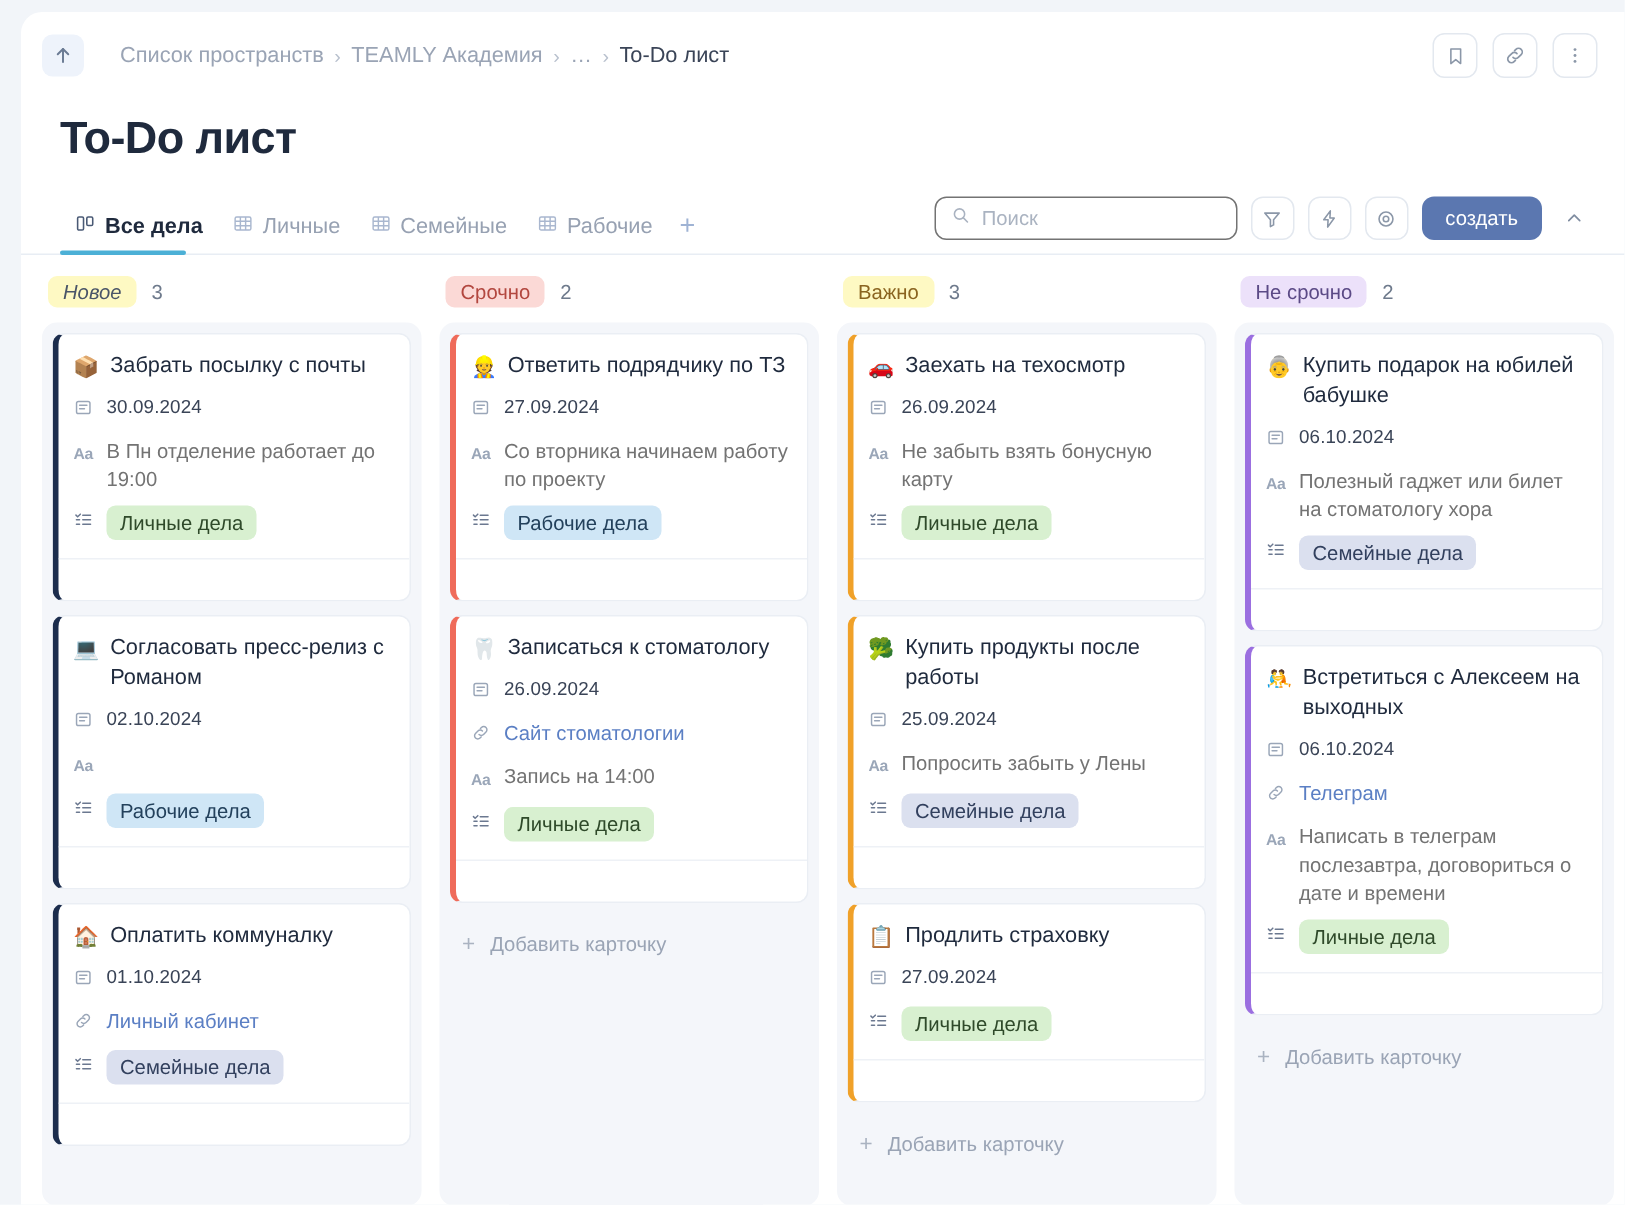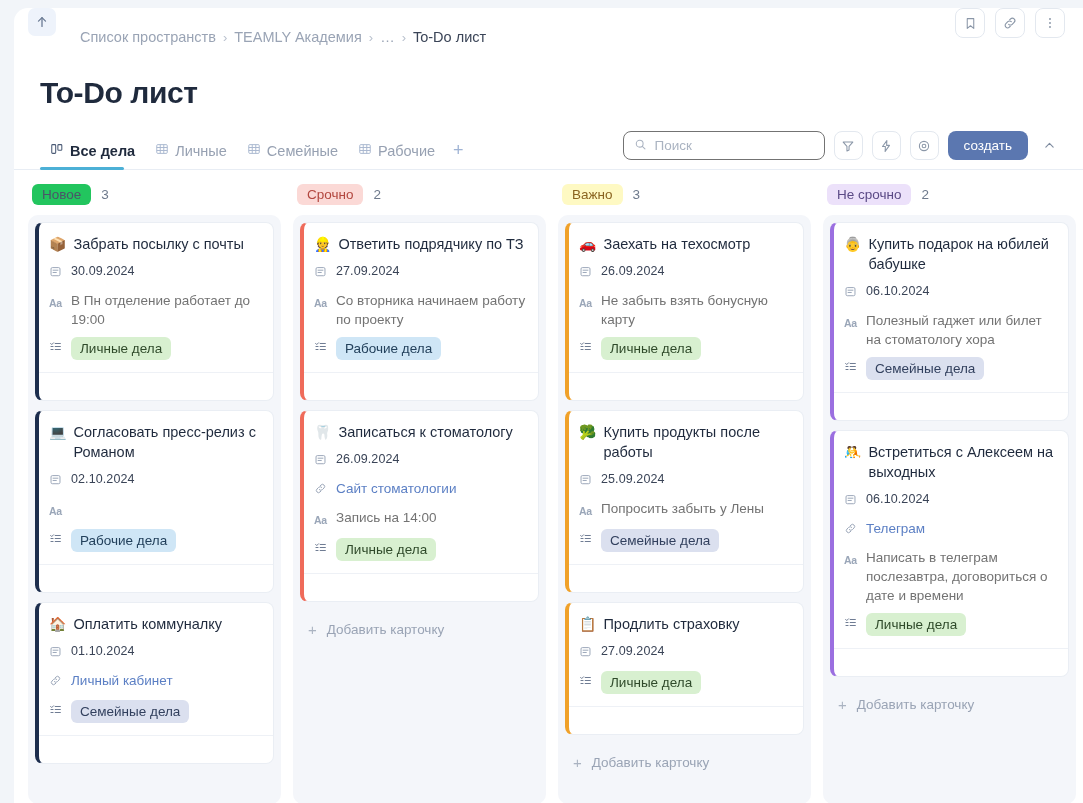"Список пространств" .topbar { align-items: none -> center }
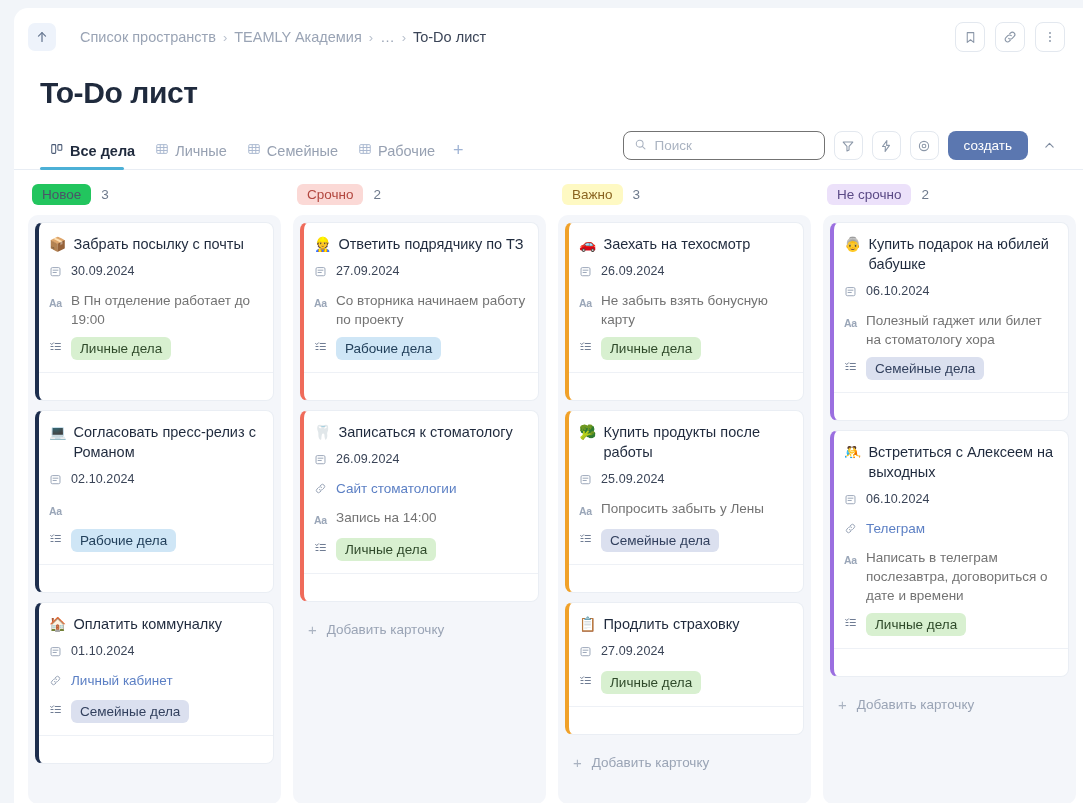"Новое" span.col-badge { background: #22c55e -> #fef9c3; font-style: none -> italic }
